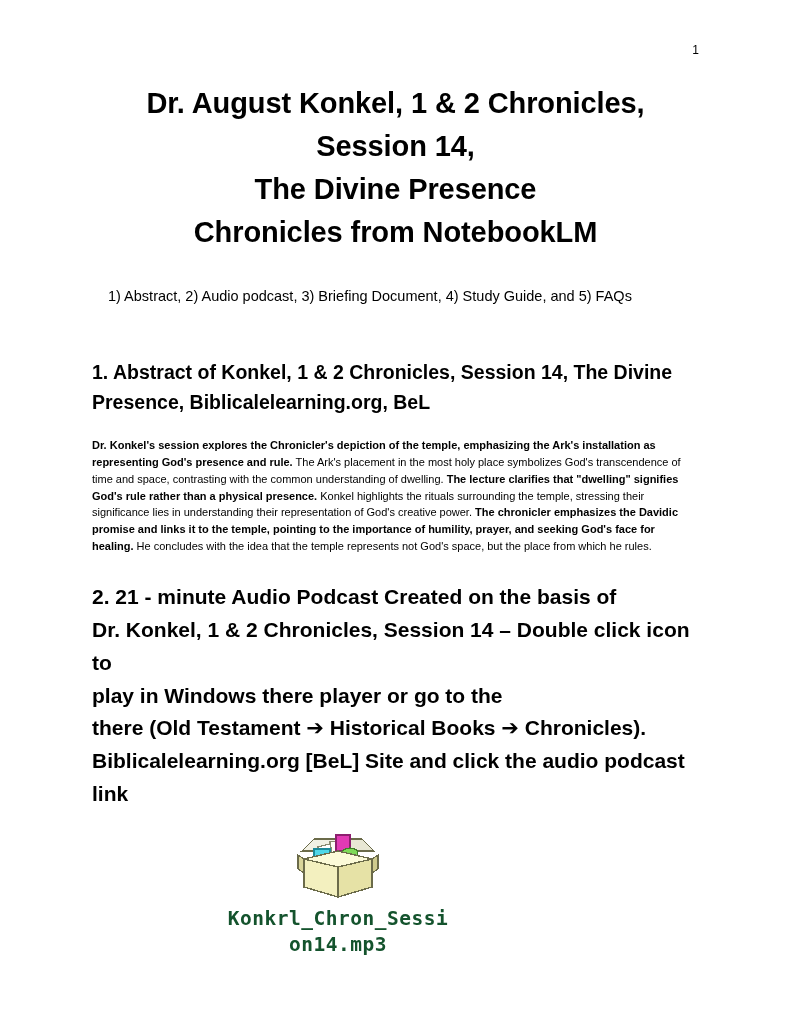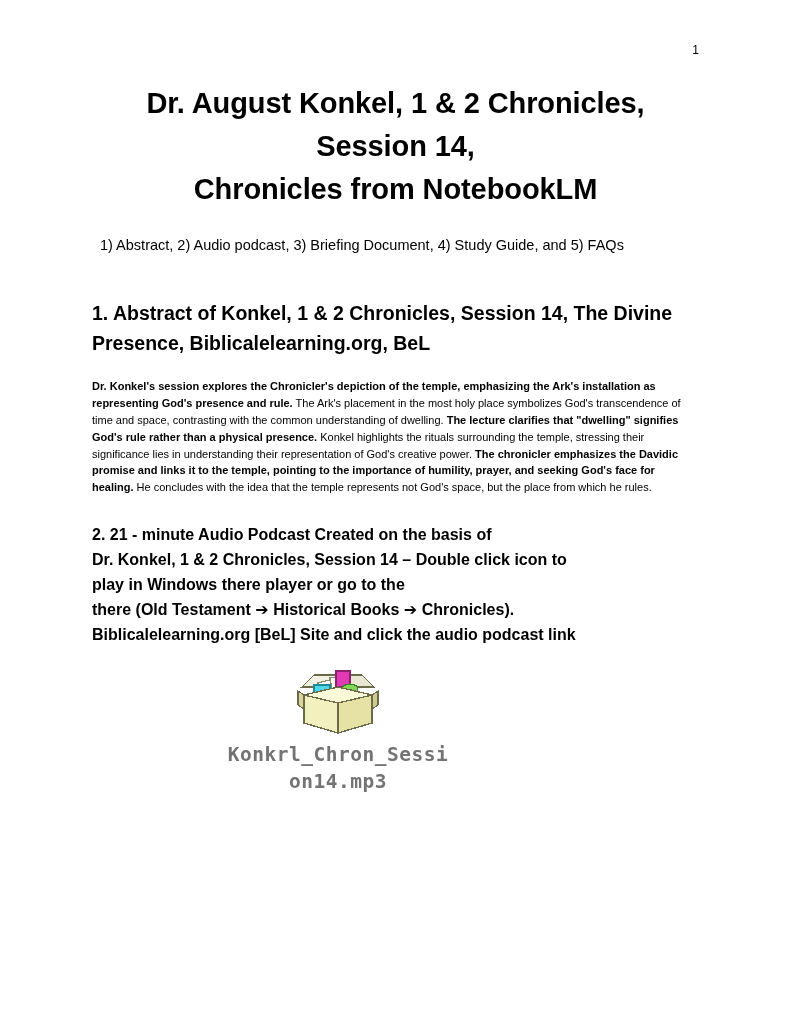"The Divine Presence" span.title-line { html: none -> <span>The Divine Presence</span> }
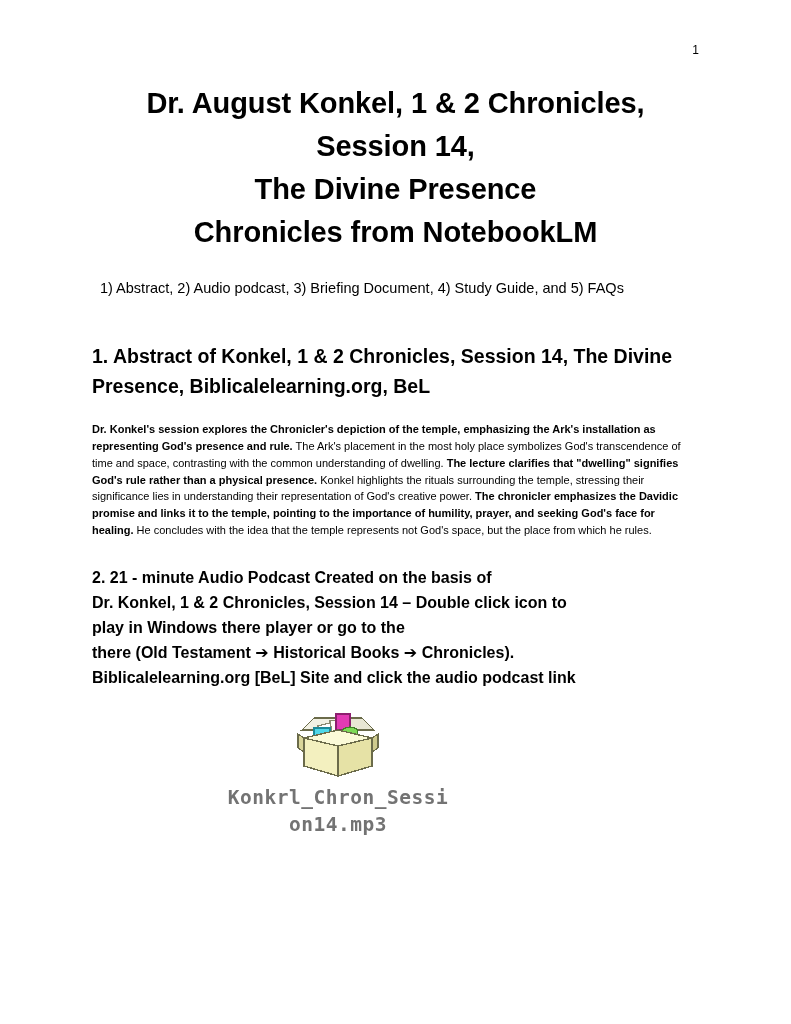"1) Abstract, 2) Audio podcast," .subtitle { margin: 8px -> 16px }
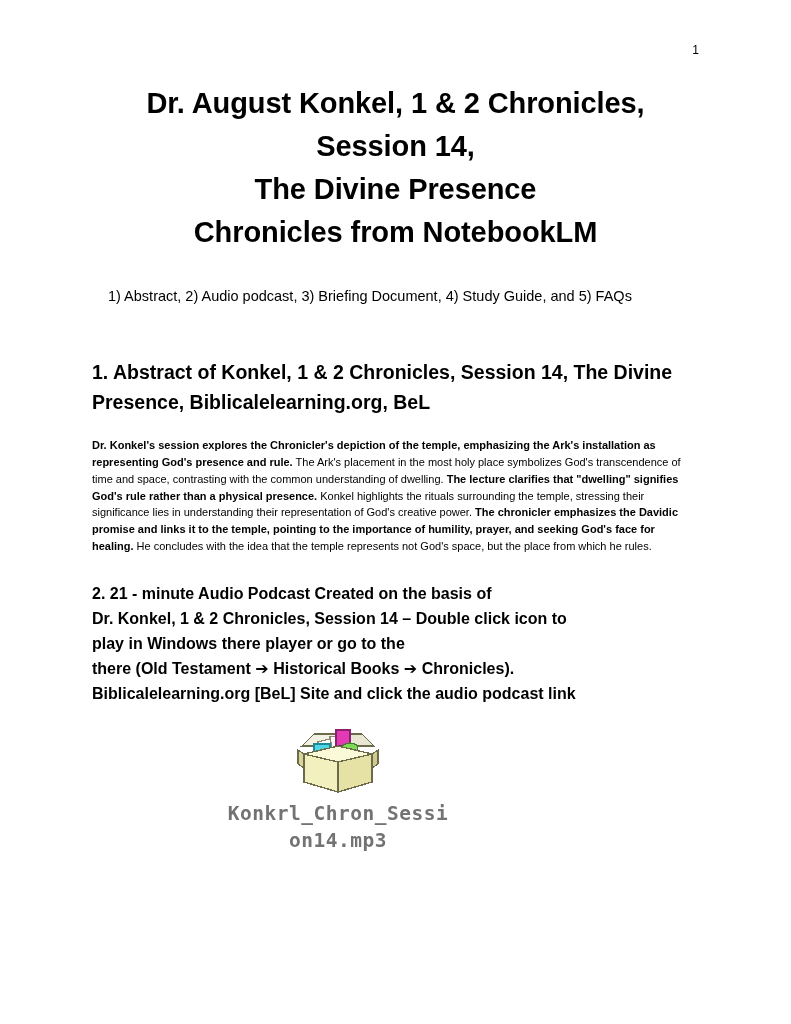"2. 21 - minute Audio" .section-heading-2 { font-size: 16px -> 21px }
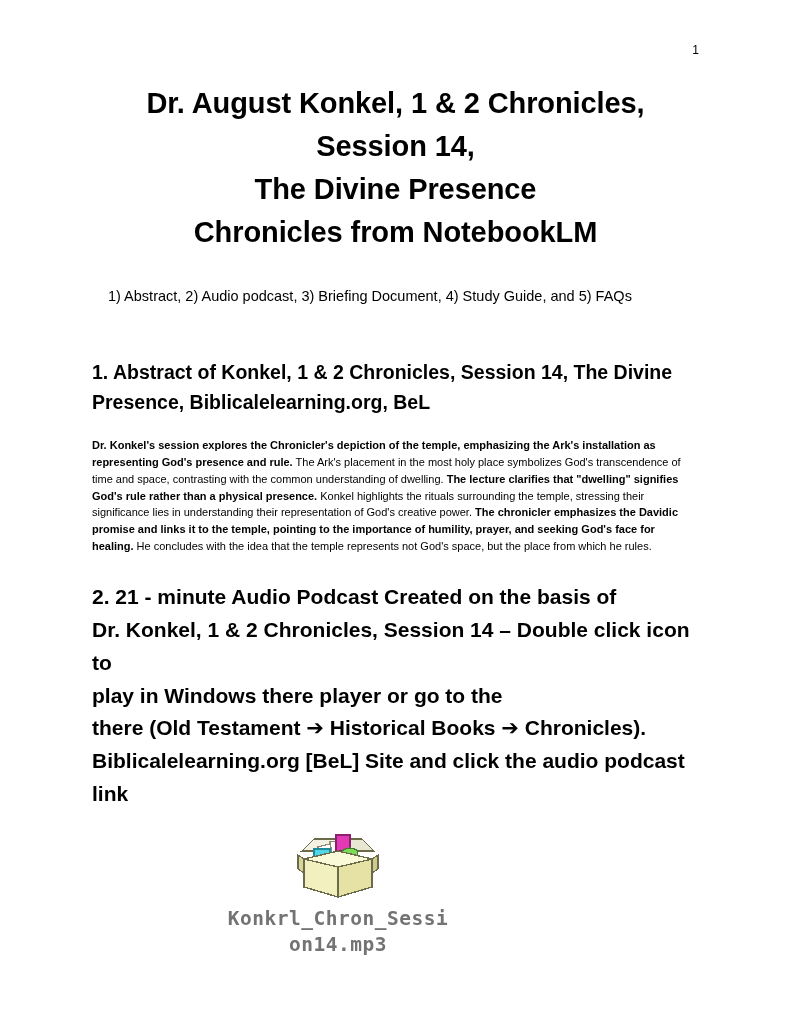"Konkrl_Chron_Sessi" .file-name { color: #737373 -> #14532d }
